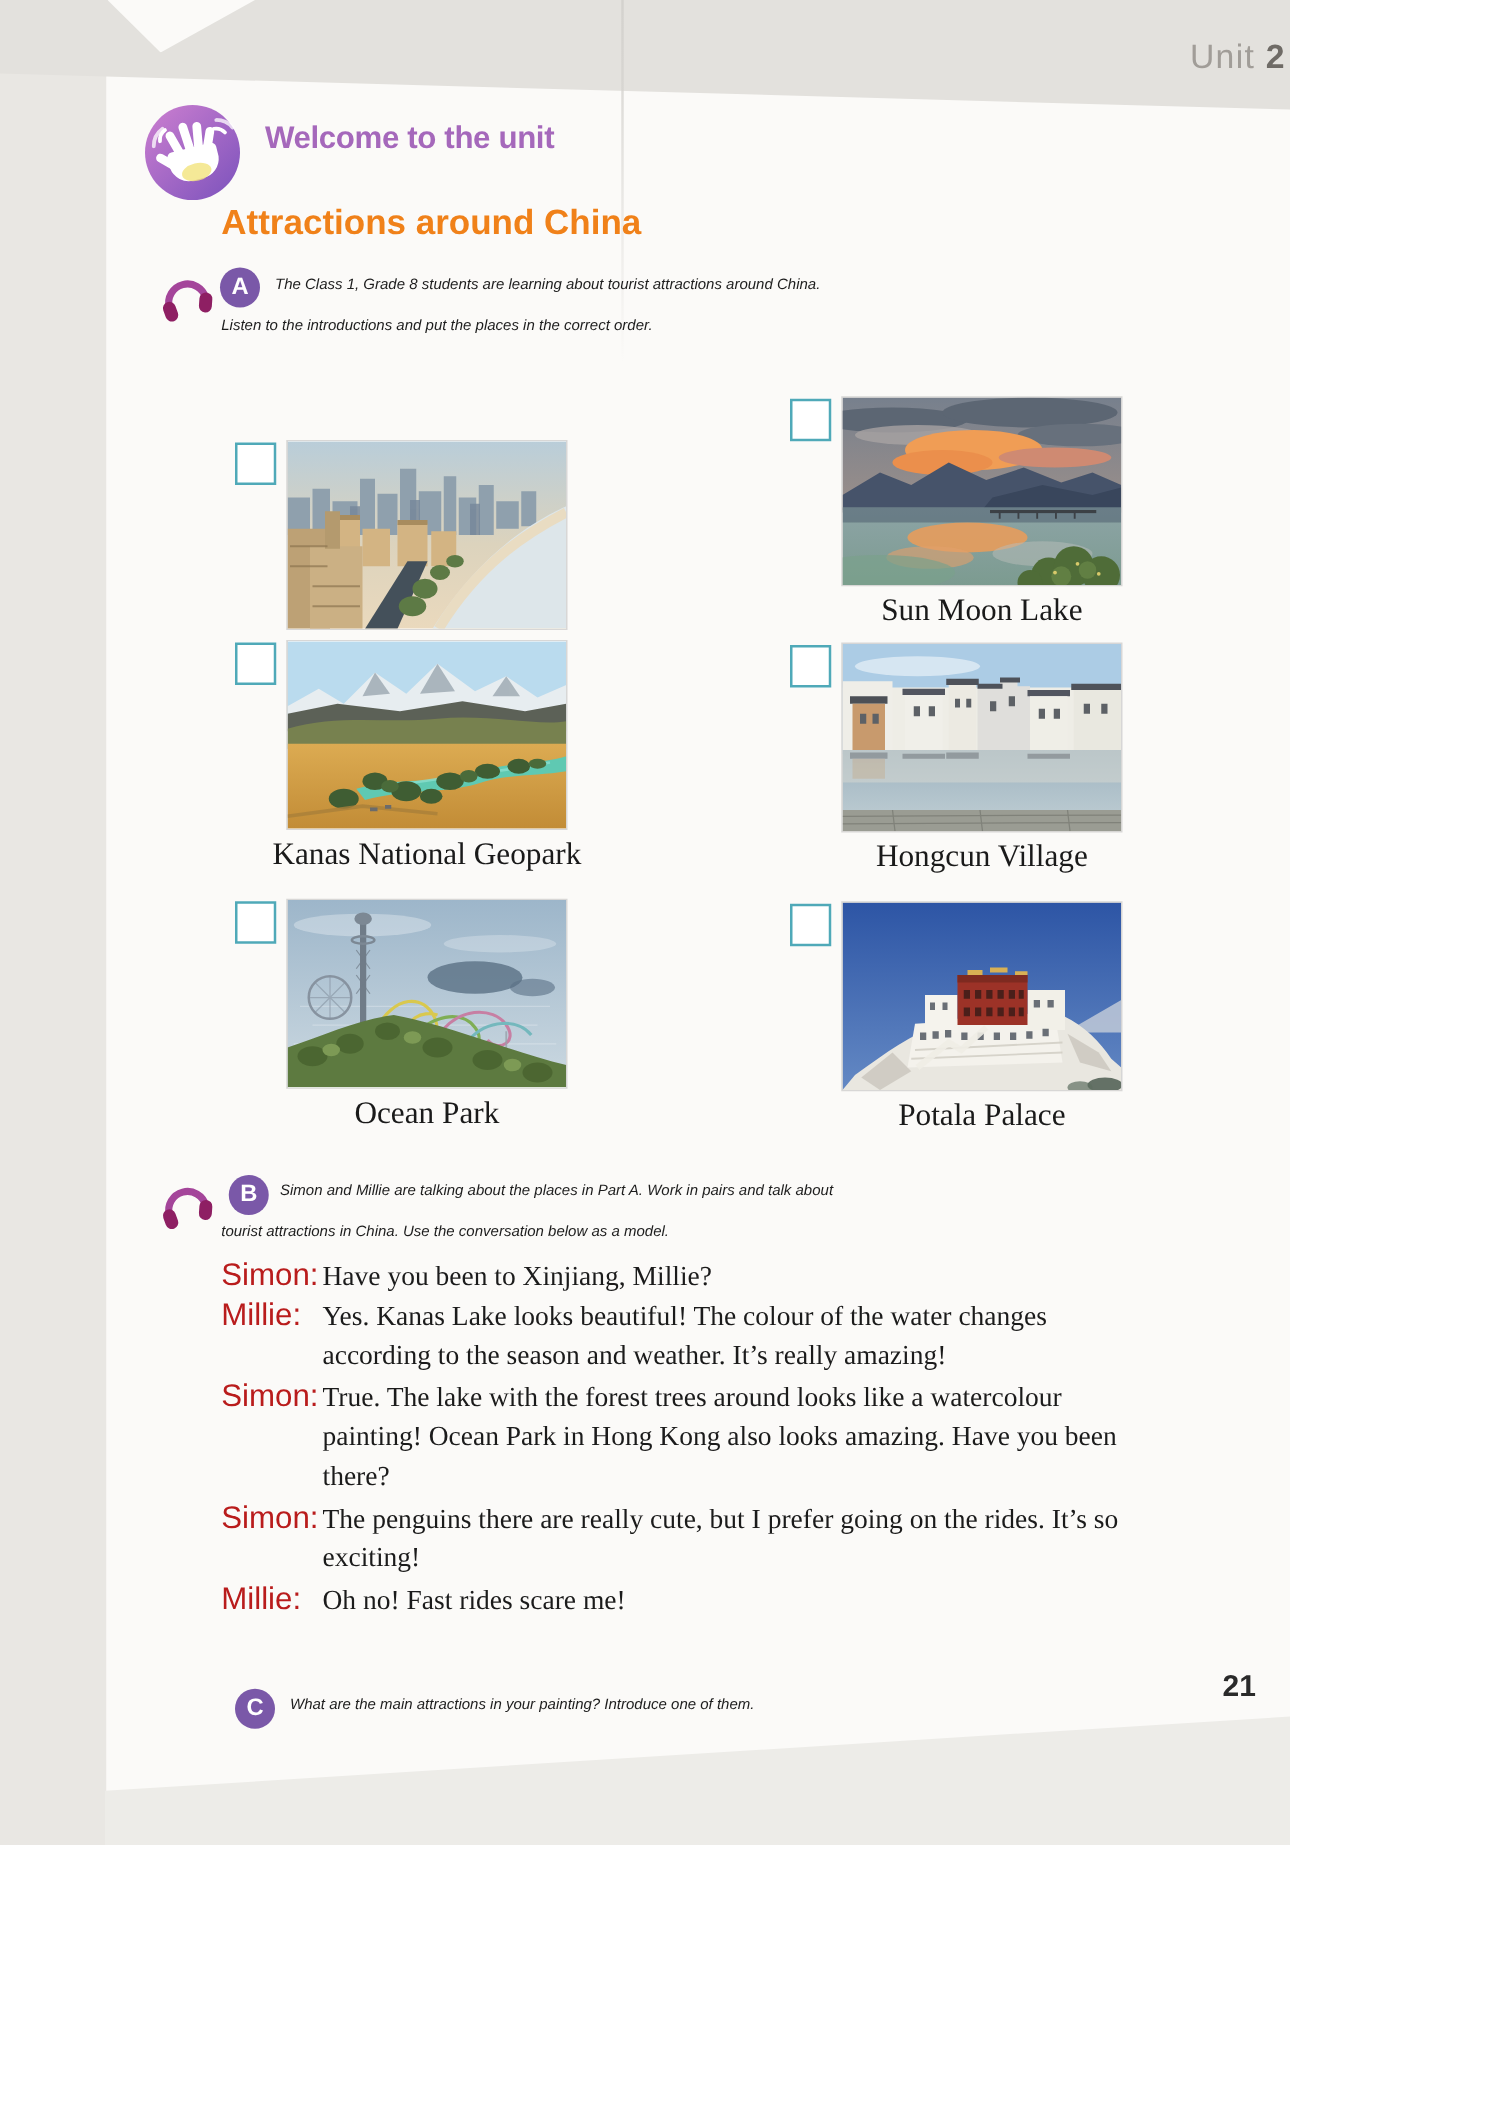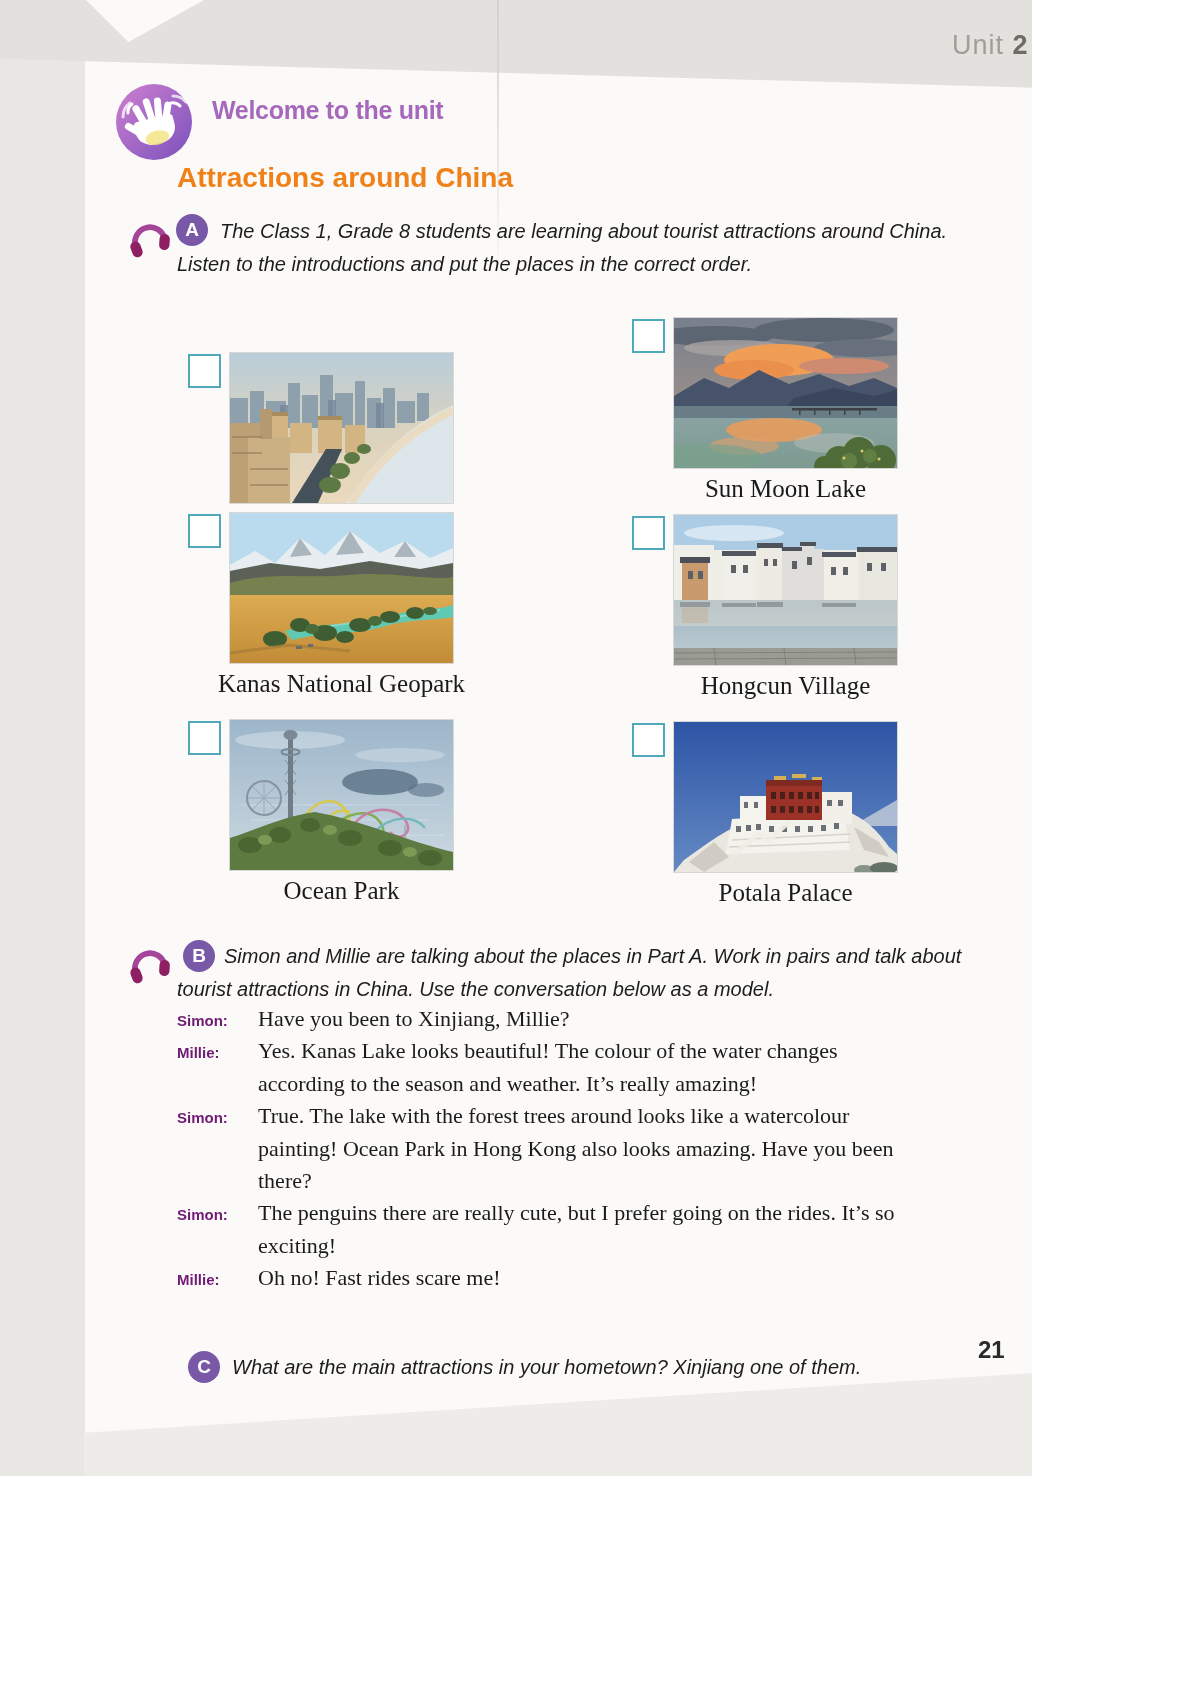"The Class 1, Grade 8" .instr { font-size: 20px -> 12px }
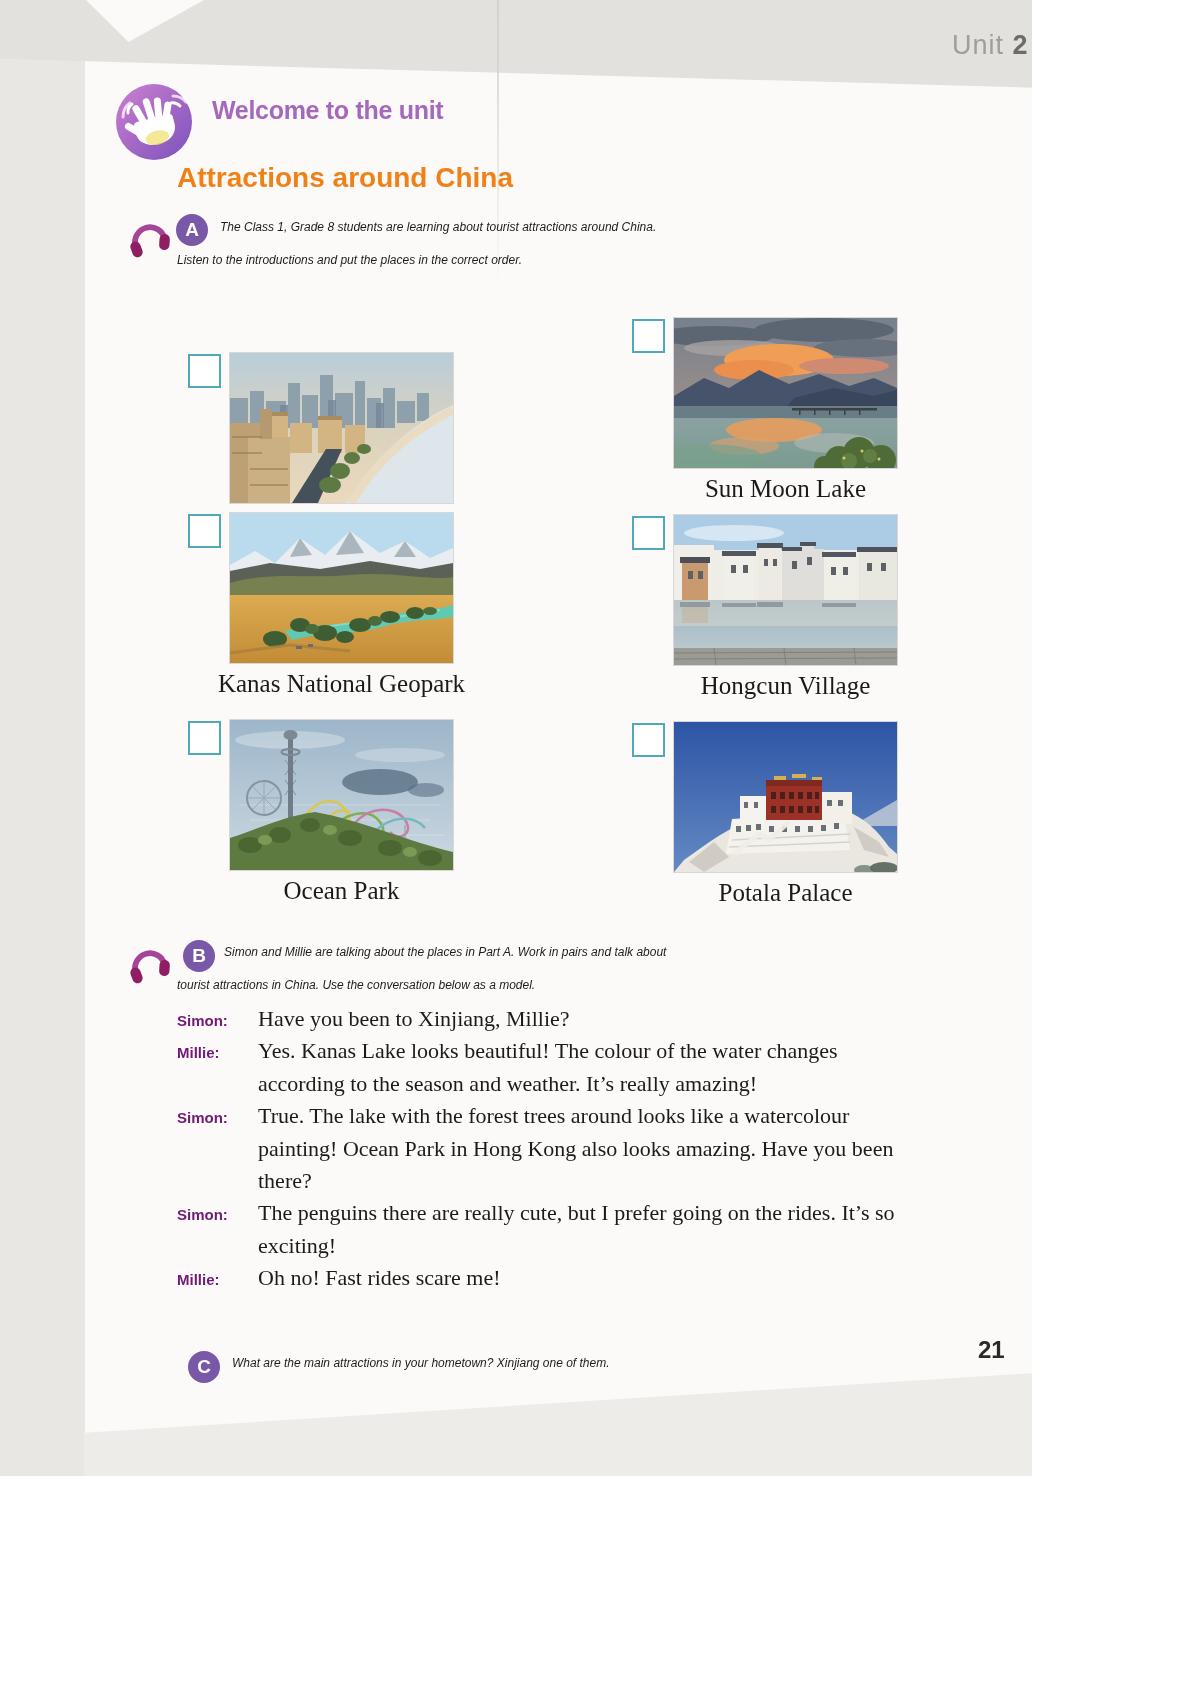"Simon:" .dlg-speaker { color: #701a75 -> #b91c1c; font-size: 15px -> 25px; font-weight: bold -> normal }
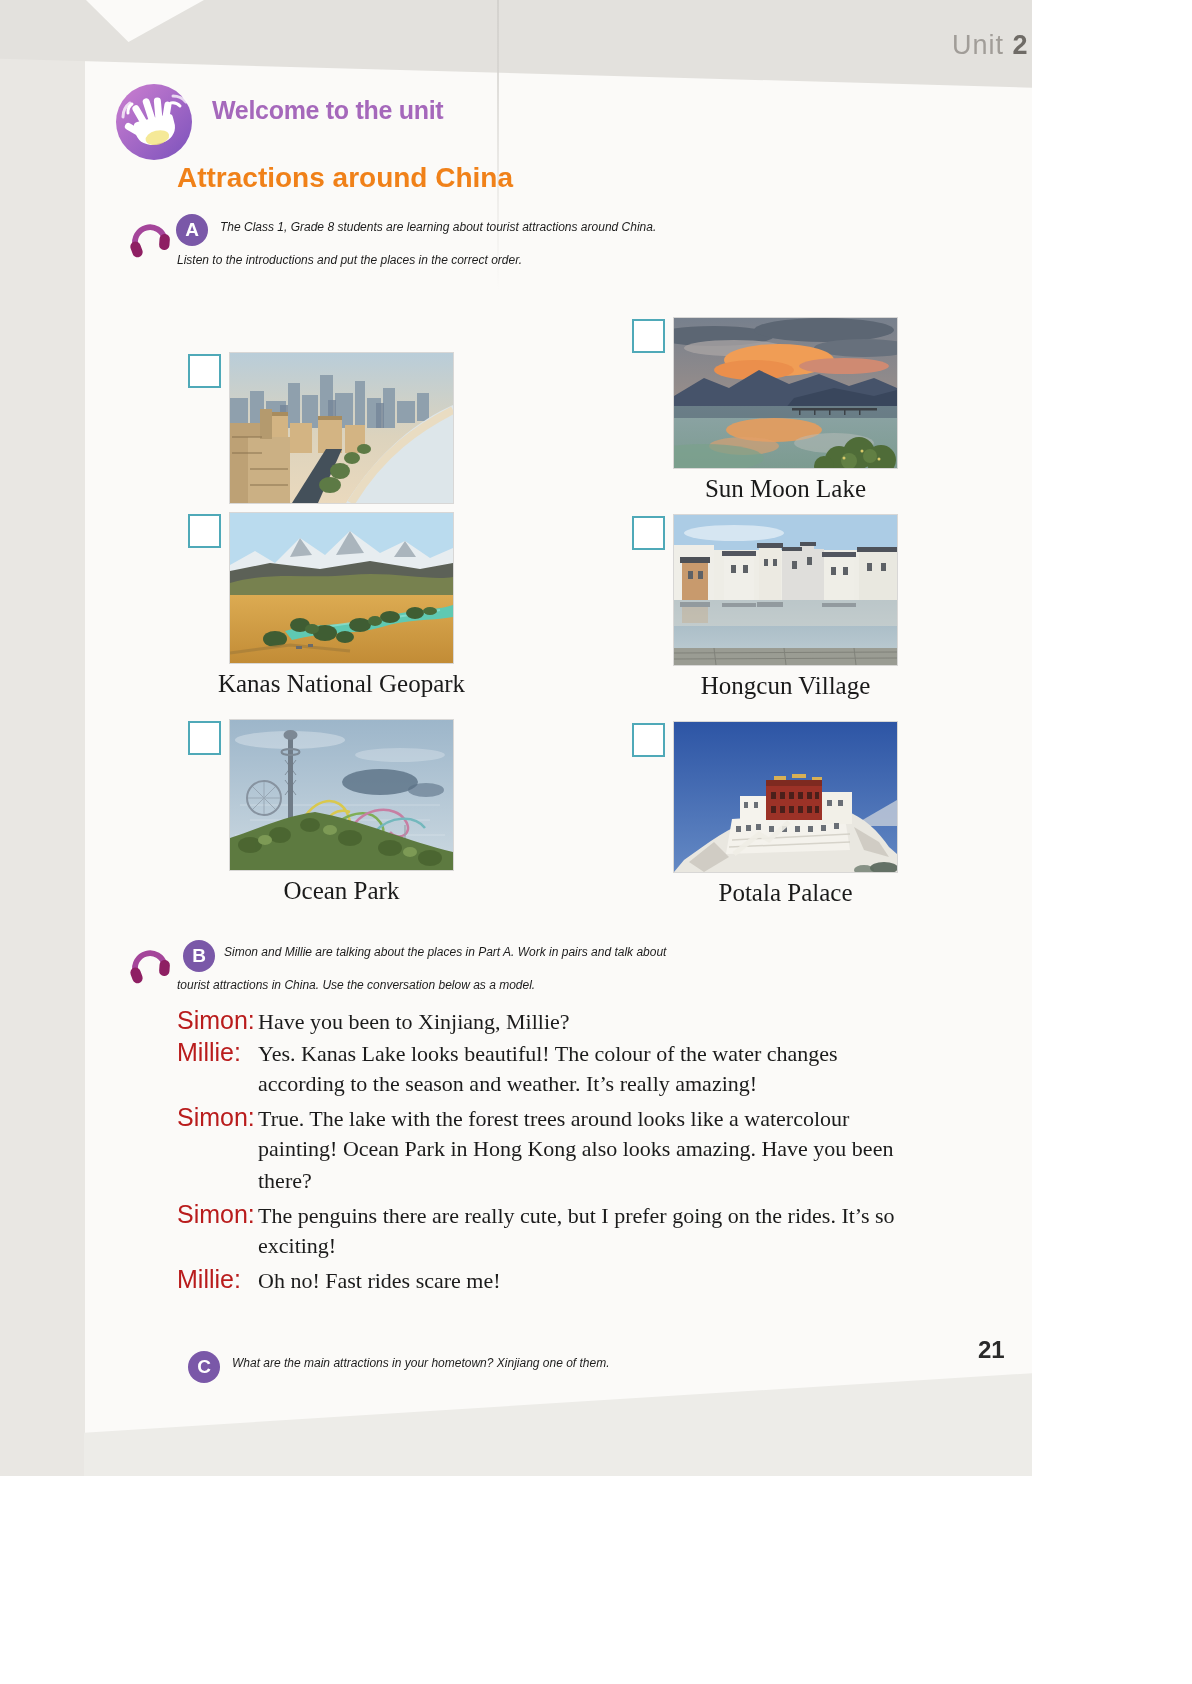"What are the main attractions" div.abs { text: hometown? Xinjiang -> painting? Introduce }
